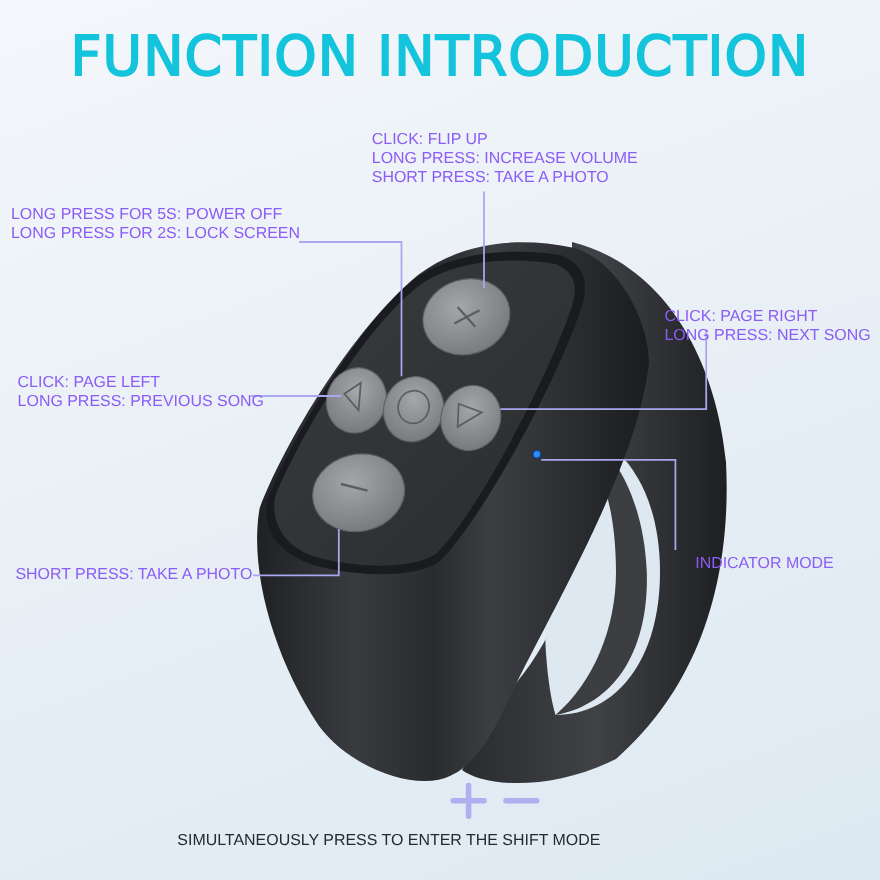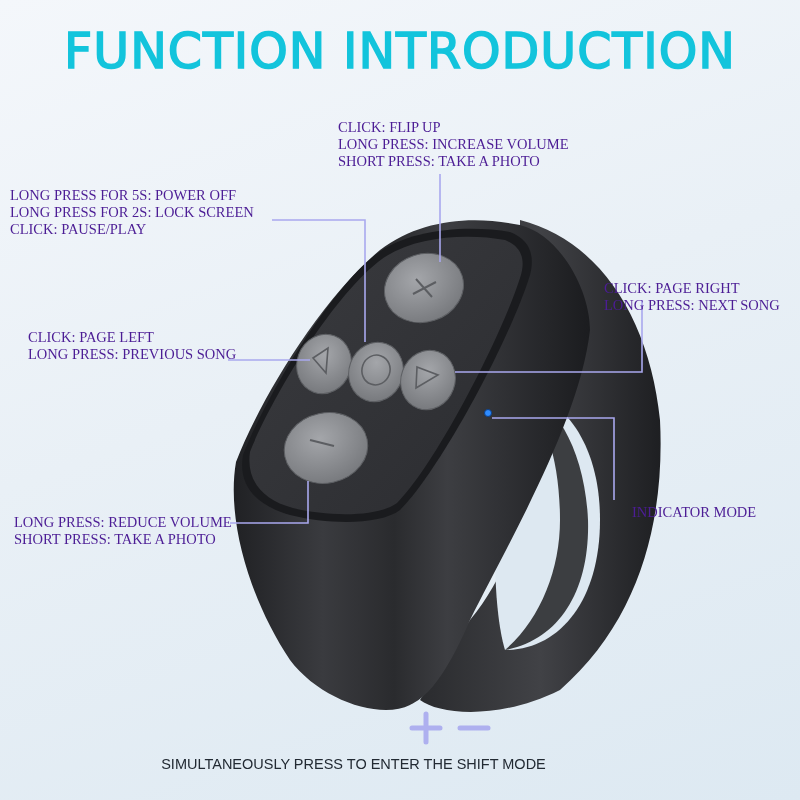"CLICK: FLIP UP" .label { color: #4c1d95 -> #8b5cf6; font-family: Liberation Serif, serif -> Liberation Sans, sans-serif }
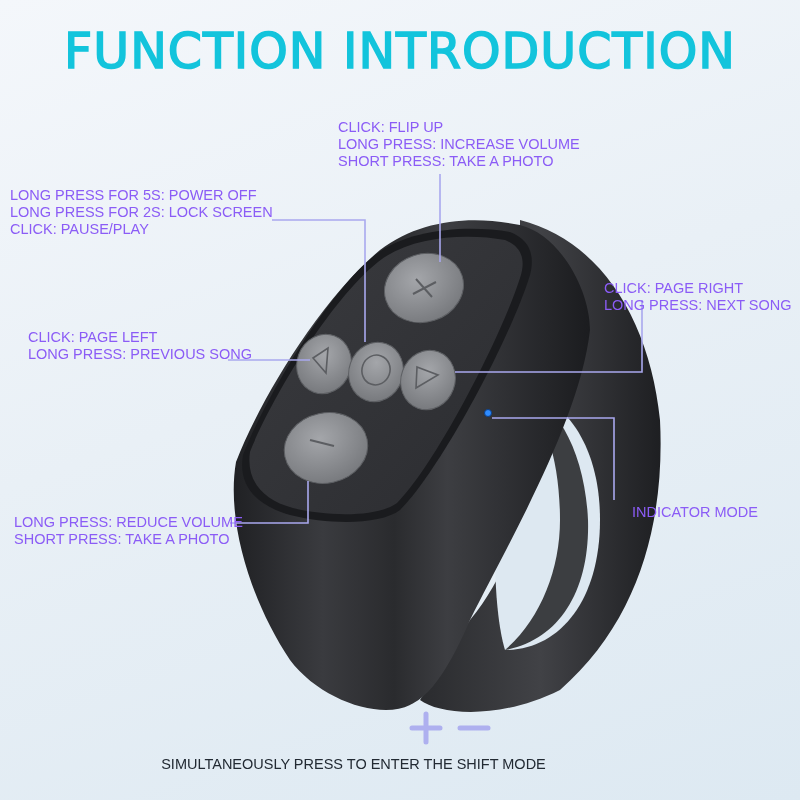"CLICK: PAUSE/PLAY" div { html: <div>CLICK: PAUSE/PLAY</div> -> none }
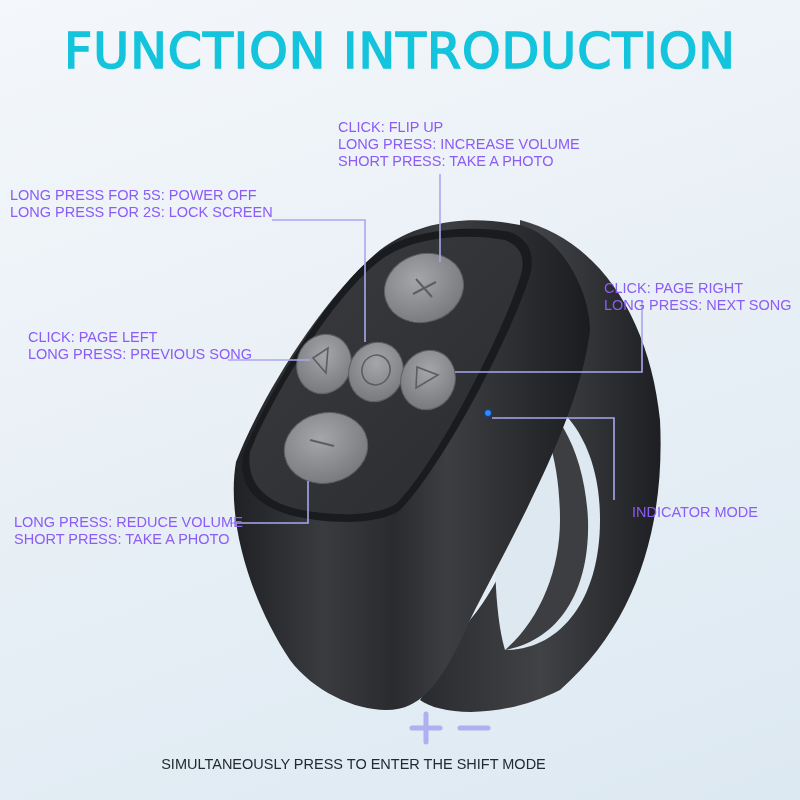"CLICK: PAGE LEFT" div.label { margin-left: 12px -> none; top: 329px -> 340px }
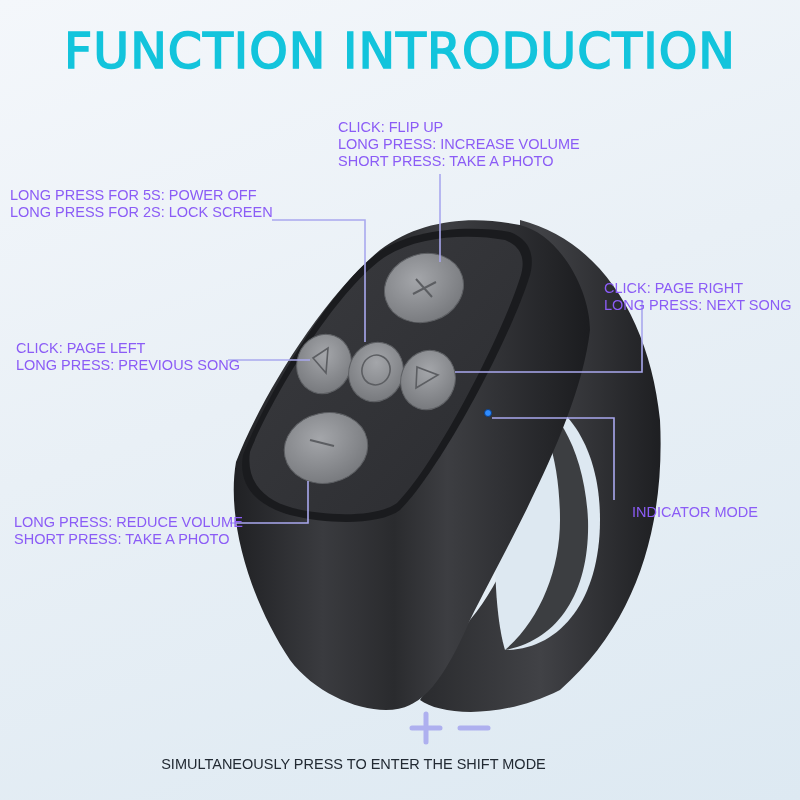"LONG PRESS: REDUCE VOLUME" div { html: <div>LONG PRESS: REDUCE VOLUME</div> -> none }
